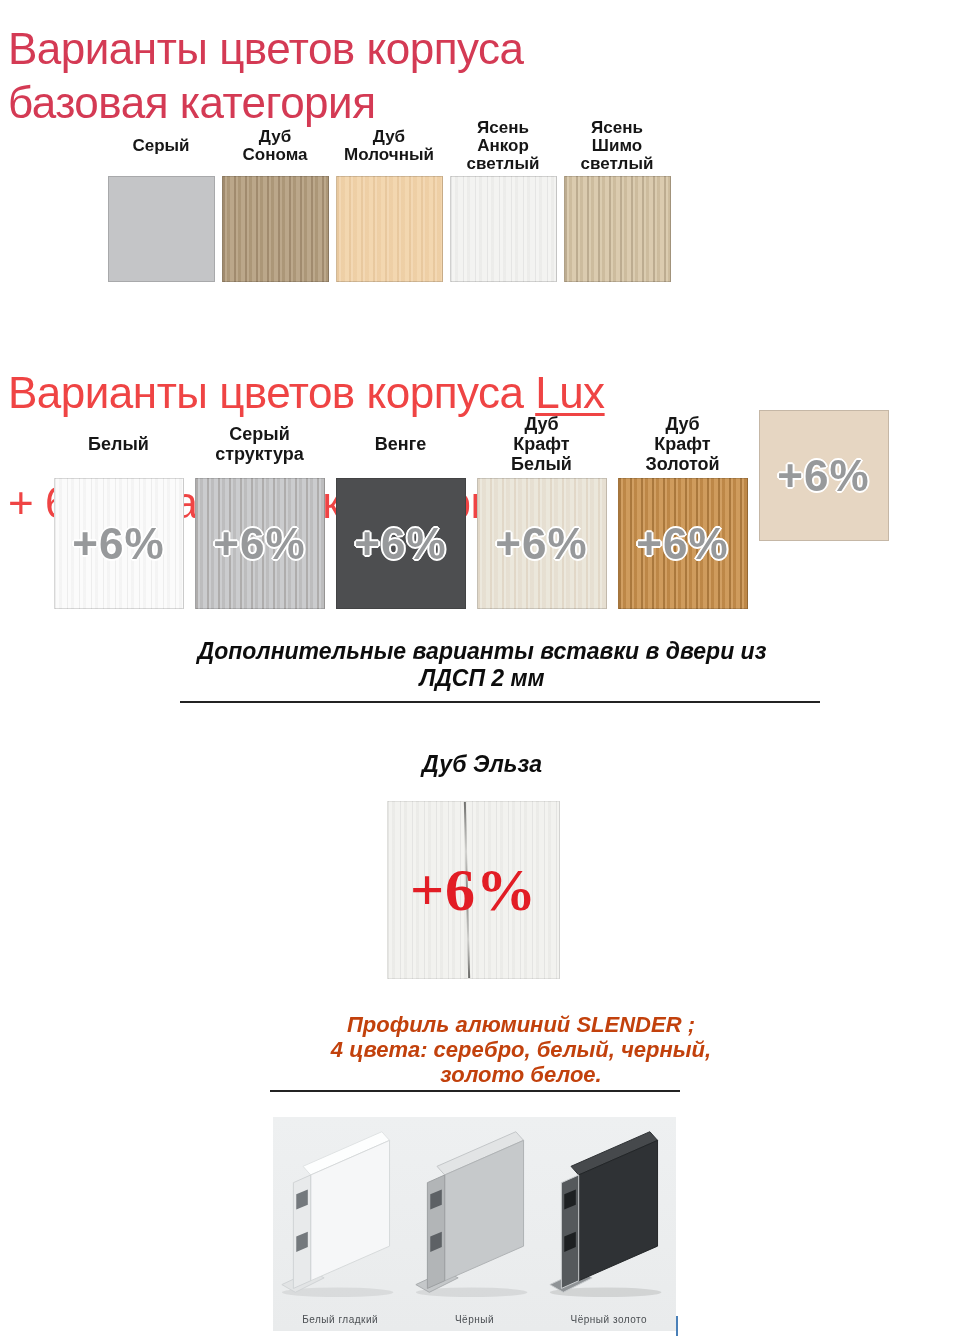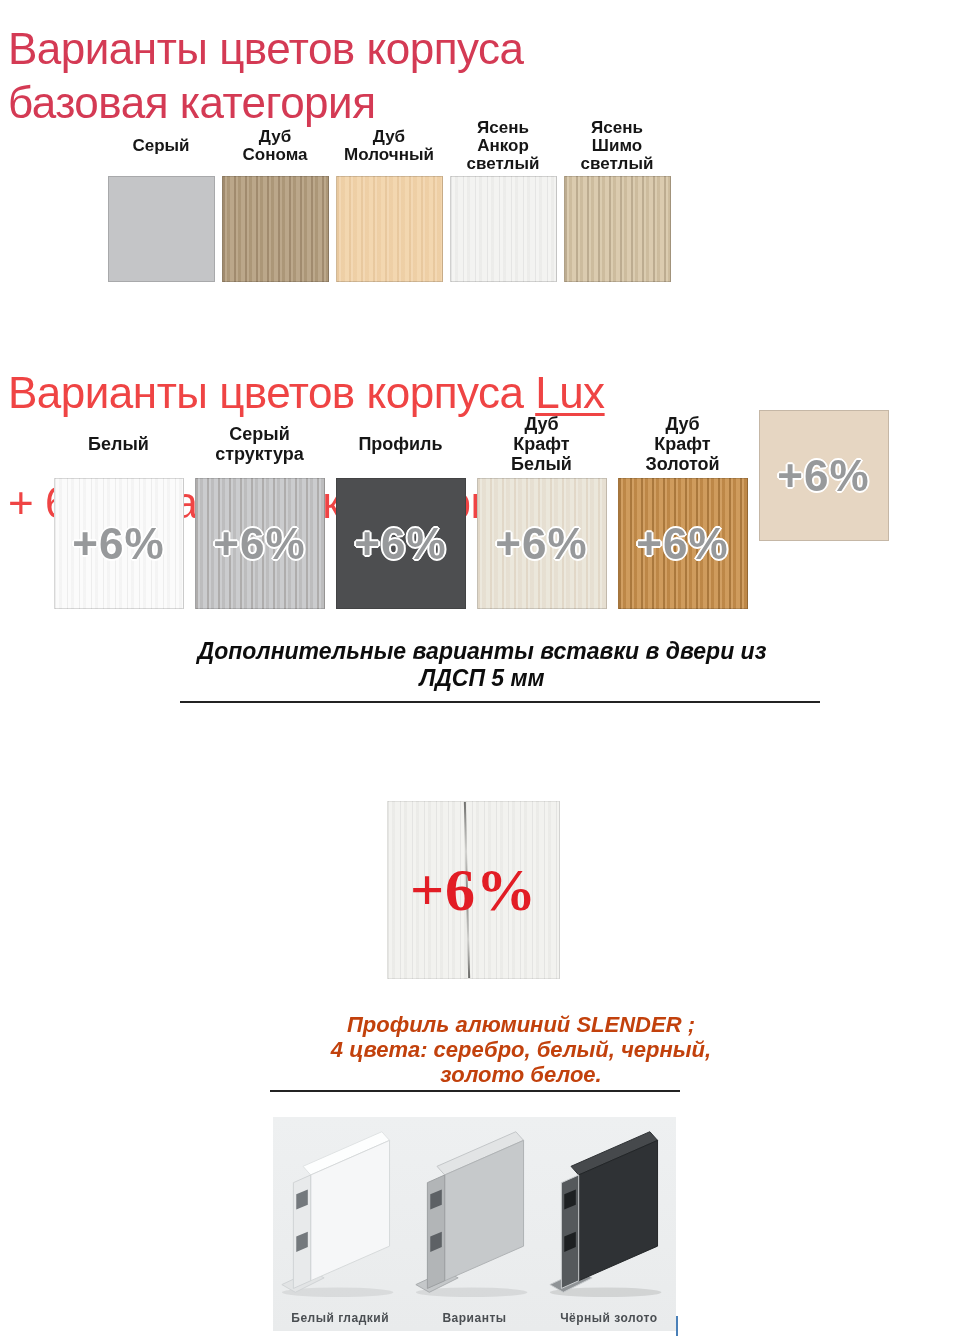"Профиль" div.lbl { text: Профиль -> Венге }
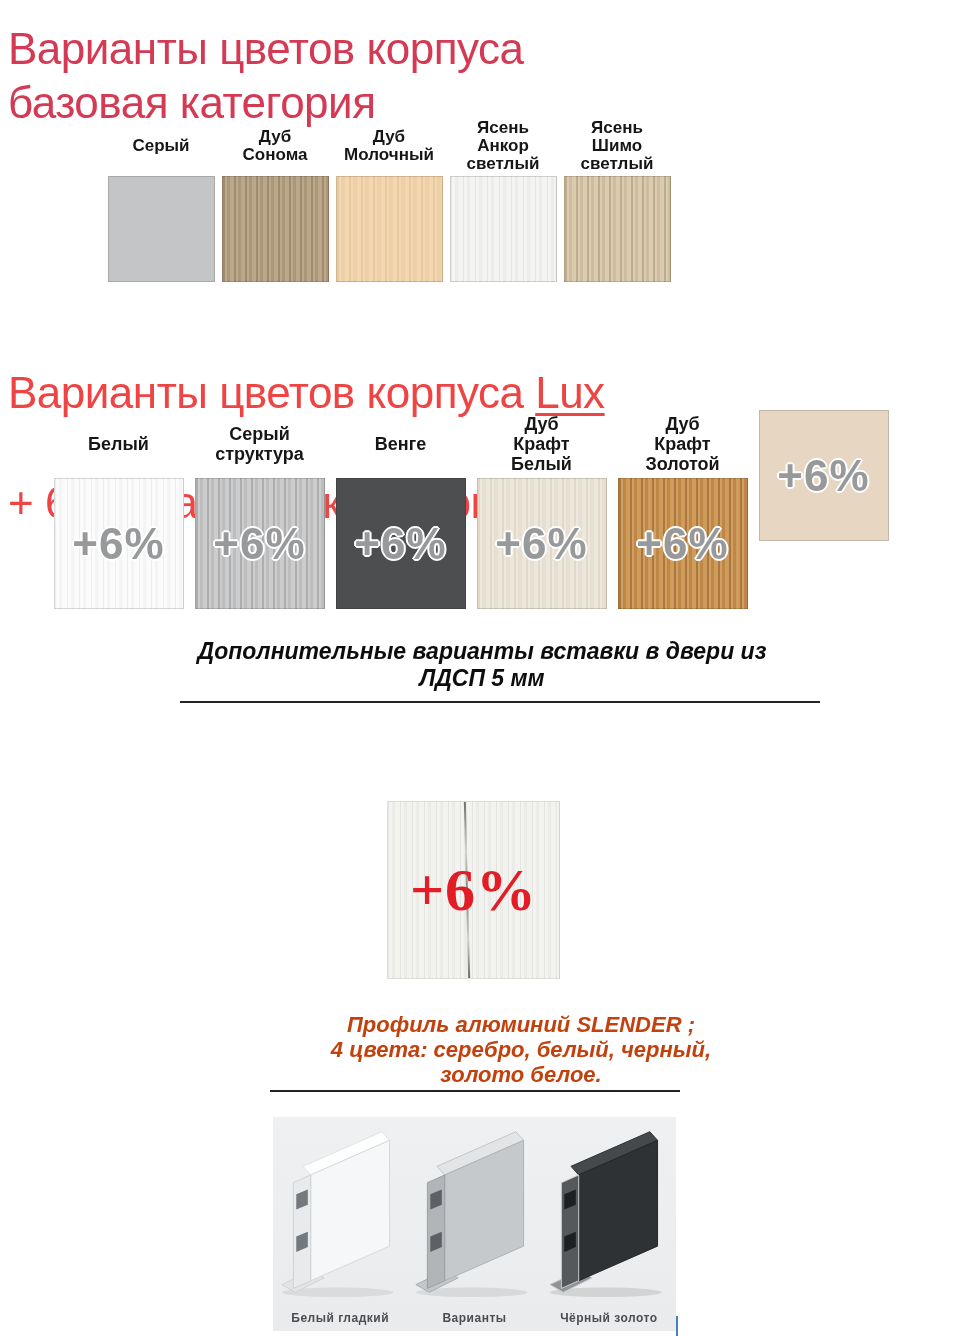"Дополнительные варианты вставки в двери" h2.mid-heading { text: 5 -> 2 }
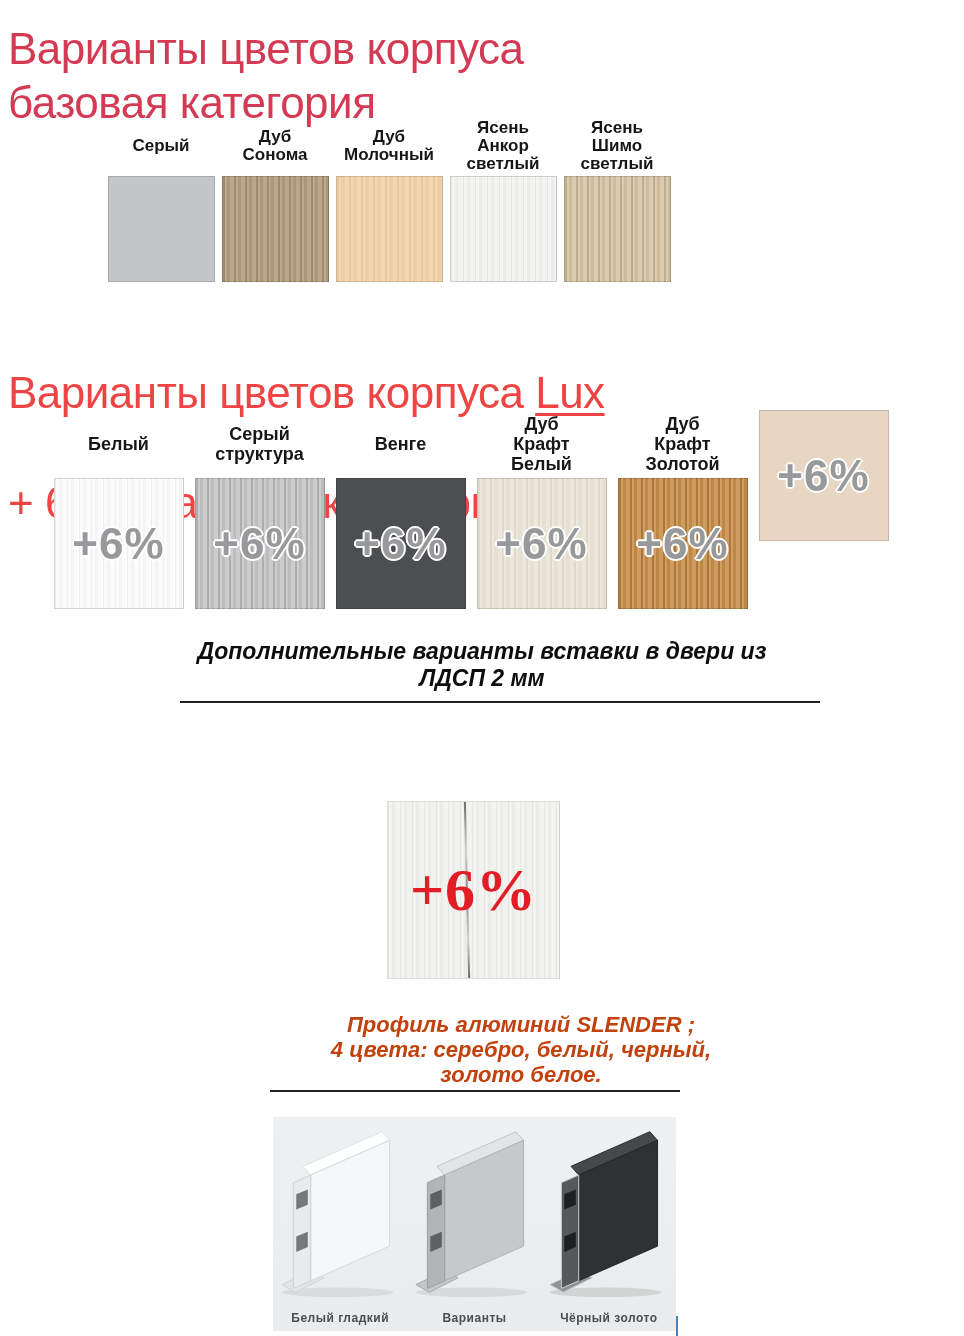"Дуб Эльза" h3.elza-name { html: none -> <h3>Дуб Эльза</h3> }
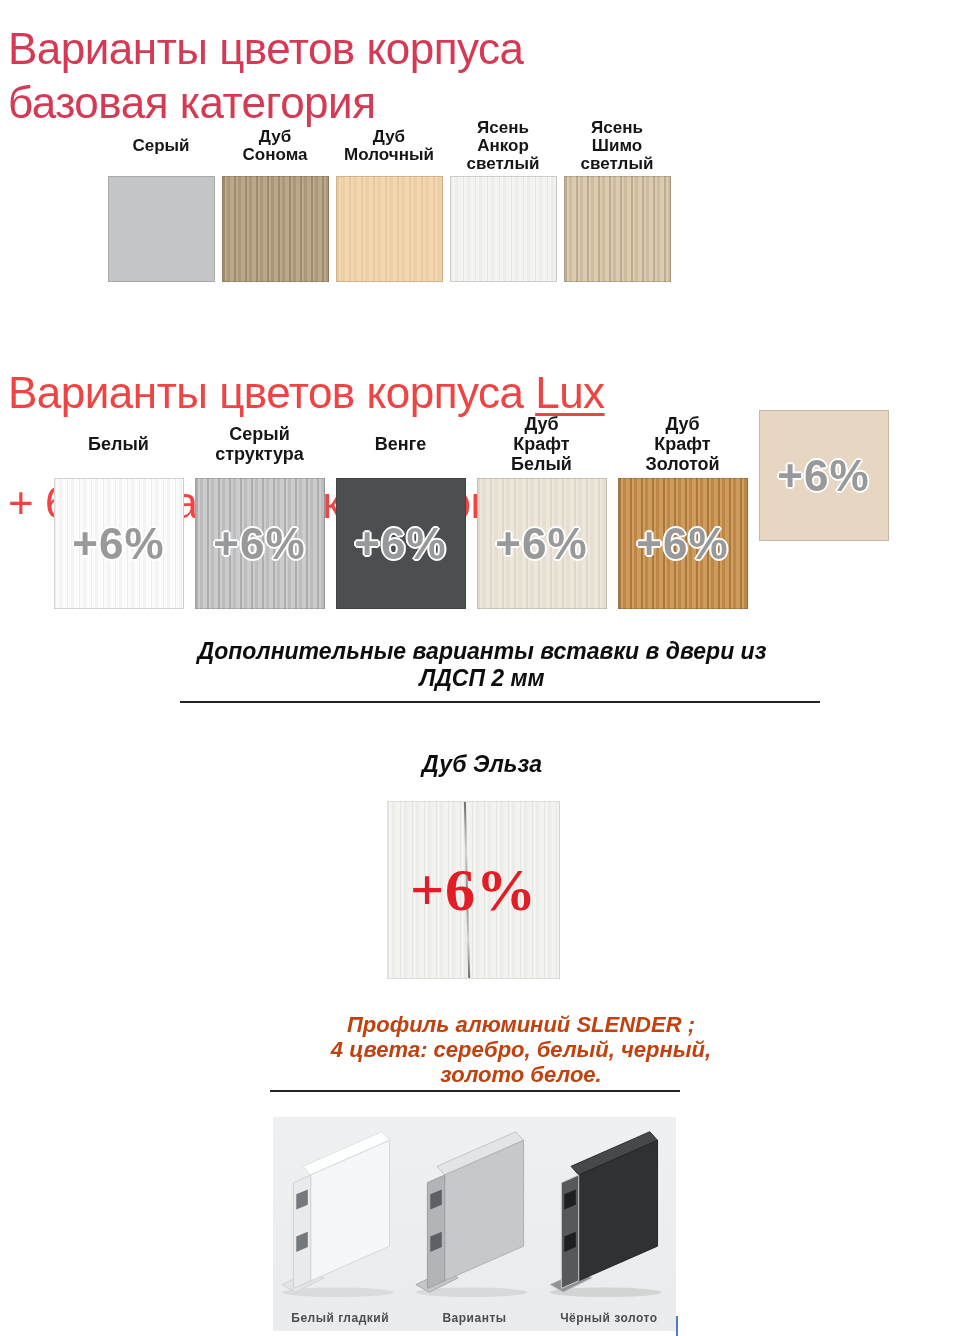"Белый гладкий" .plabels span { font-size: 12px -> 10px; font-weight: bold -> normal }
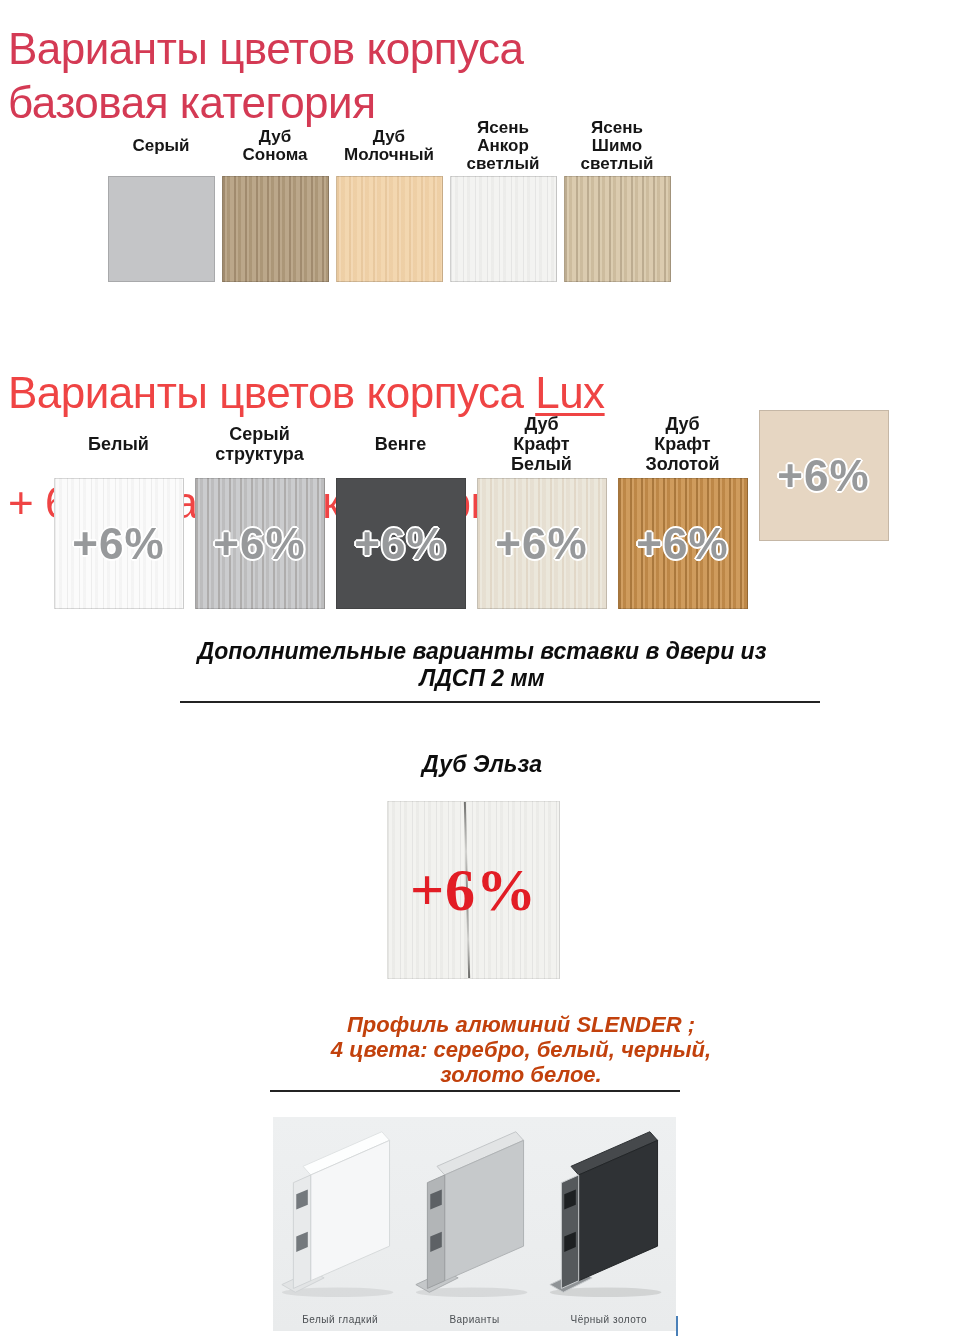"Варианты" span { text: Варианты -> Чёрный }
